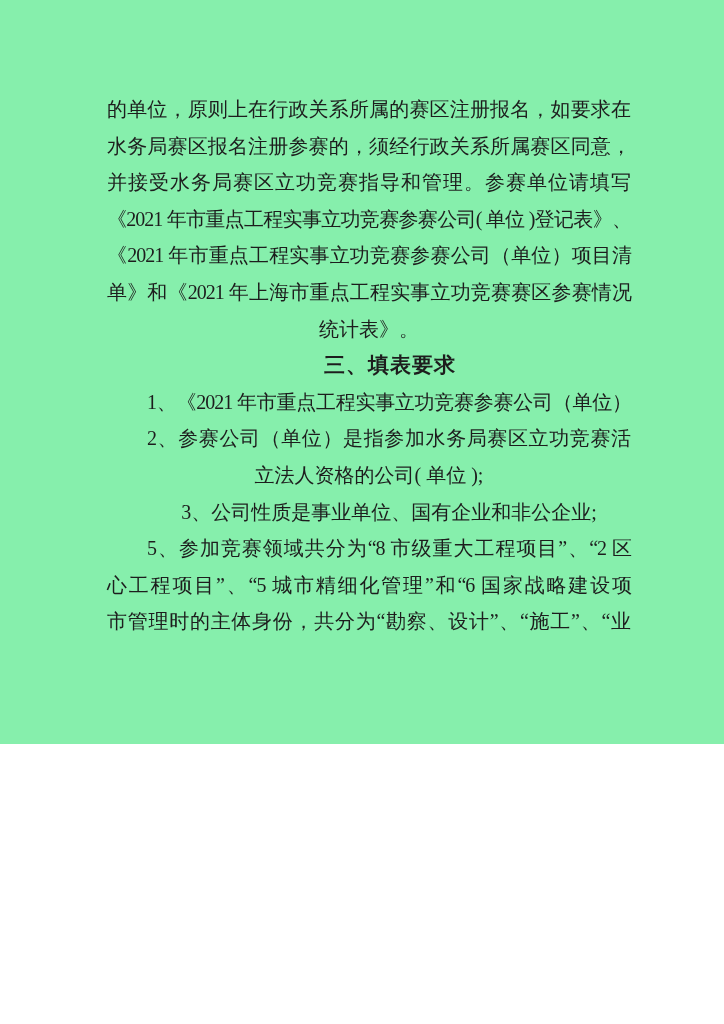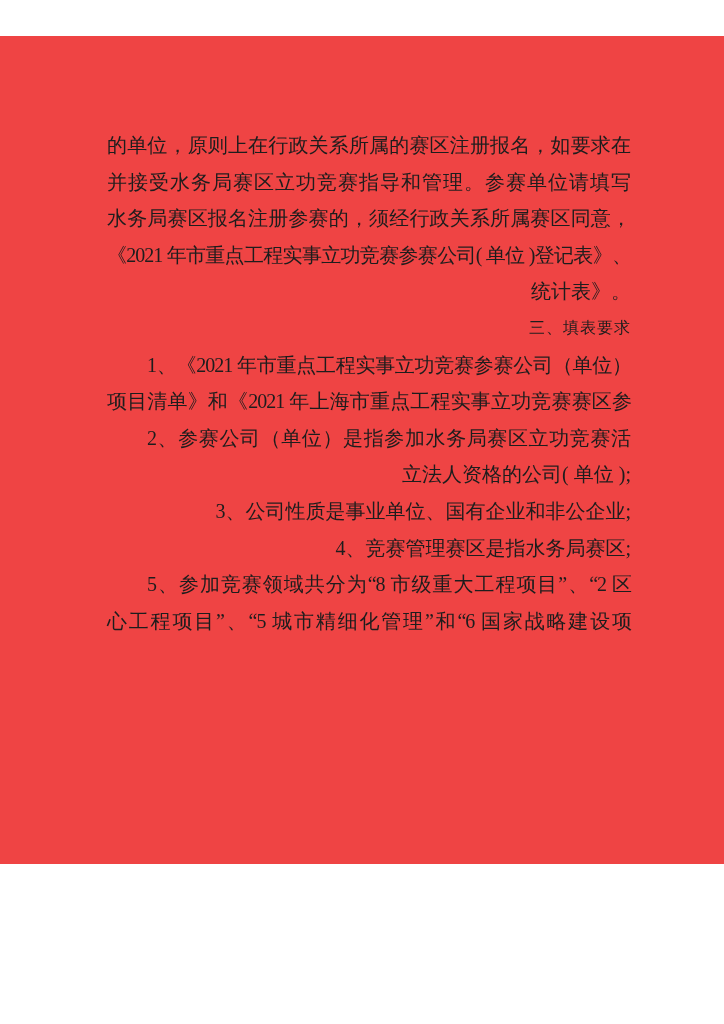"的单位，原则上在行政关系所属的赛区注册报名，如要求在" .page { background: #ef4444 -> #86efac; height: 828px -> 744px; margin-top: 36px -> none }
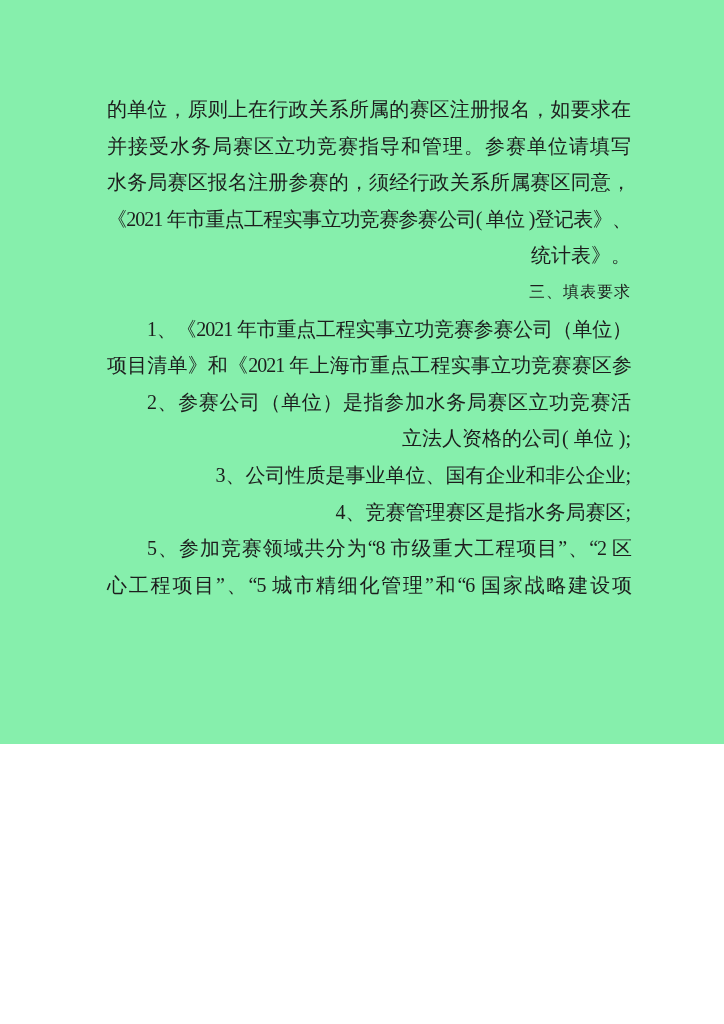"并接受水务局赛区立功竞赛指导和管理。参赛单位请填写" div.line { order: before "水务局赛区报名注册参赛的，须经行政关系所属赛区同意，" -> after "水务局赛区报名注册参赛的，须经行政关系所属赛区同意，" }
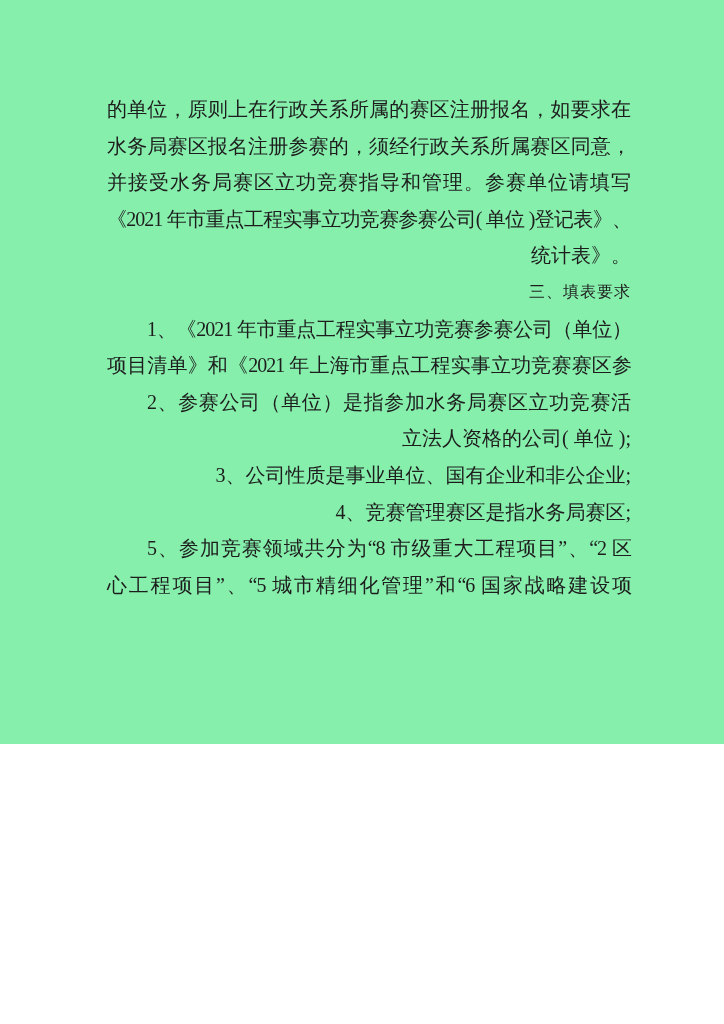"《2021 年市重点工程实事立功竞赛参赛公司（单位）项目清" div.line { html: none -> <div>《2021 年市重点工程实事立功竞赛参赛公司（单位）项目清</div> }
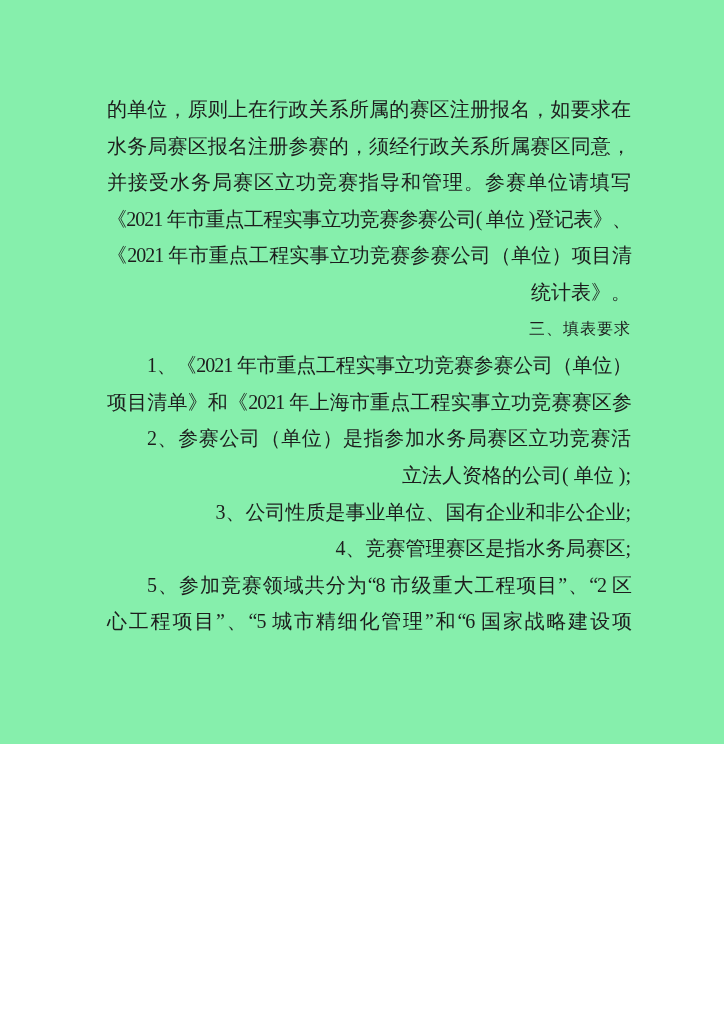"单》和《2021 年上海市重点工程实事立功竞赛赛区参赛情况" div.line { html: none -> <div>单》和《2021 年上海市重点工程实事立功竞赛赛区参赛情况</div> }
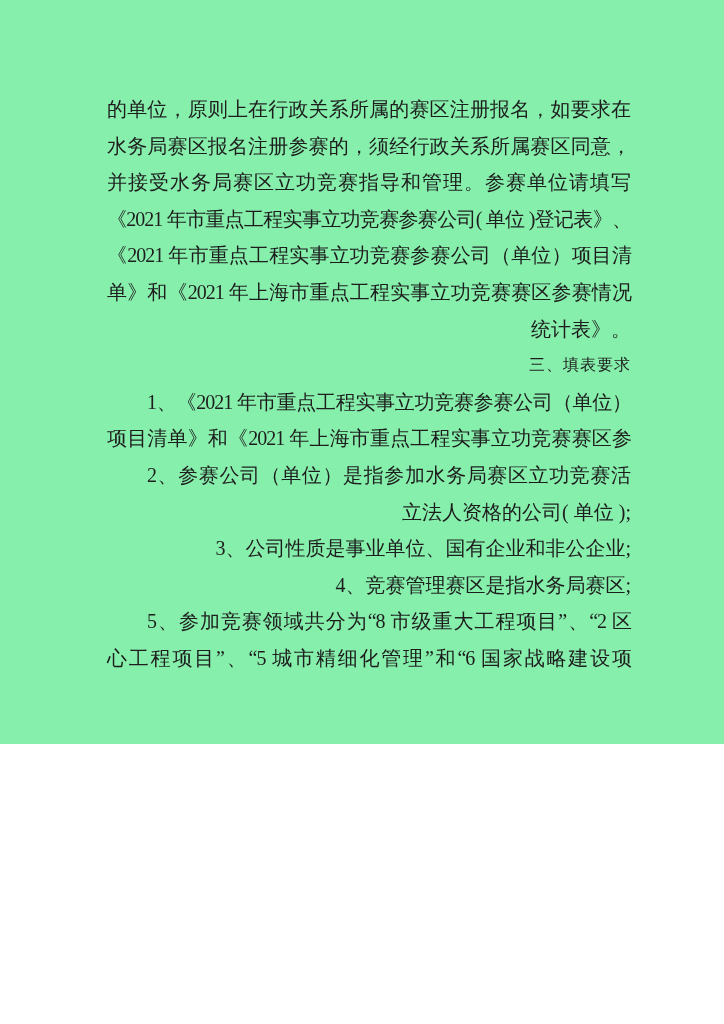"统计表》。" .line { text-align: right -> center }
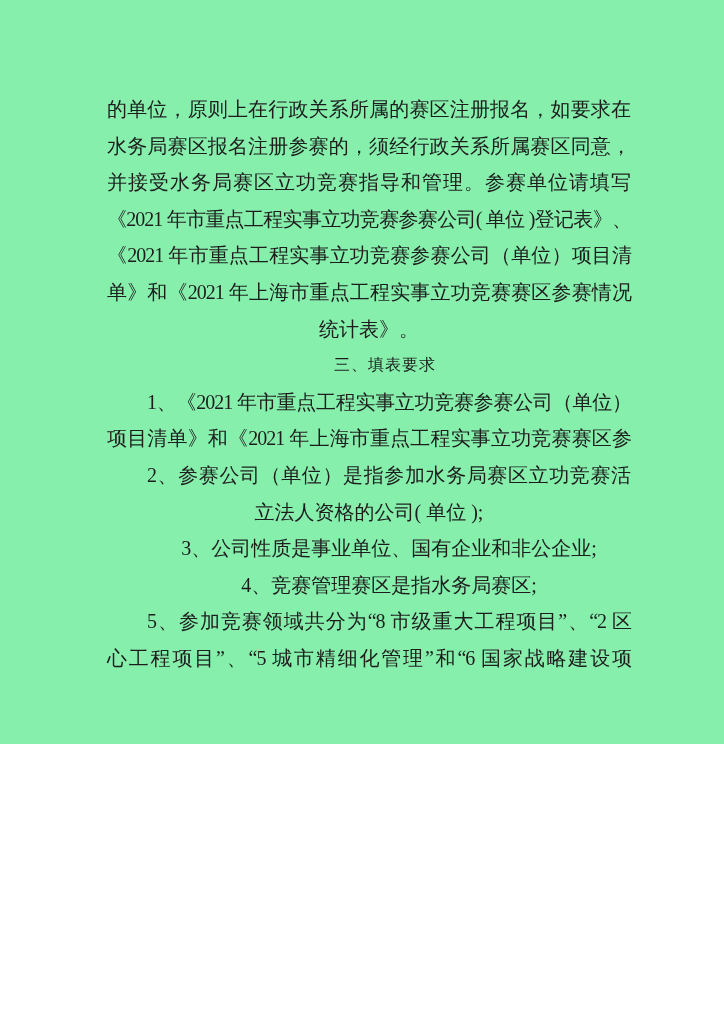"三、填表要求" .line.heading { font-size: 16px -> 21px; font-weight: 400 -> 700 }
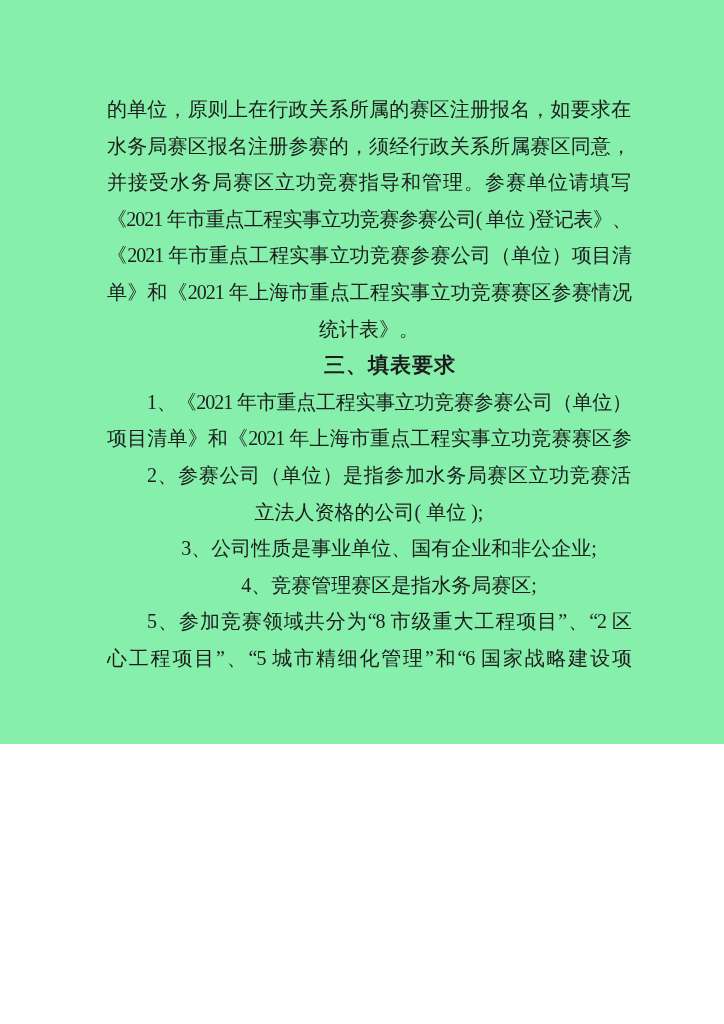"项目清单》和《2021 年上海市重点工程实事立功竞赛赛区参" div.line { html: <div>项目清单》和《2021 年上海市重点工程实事立功竞赛赛区参</div> -> none }
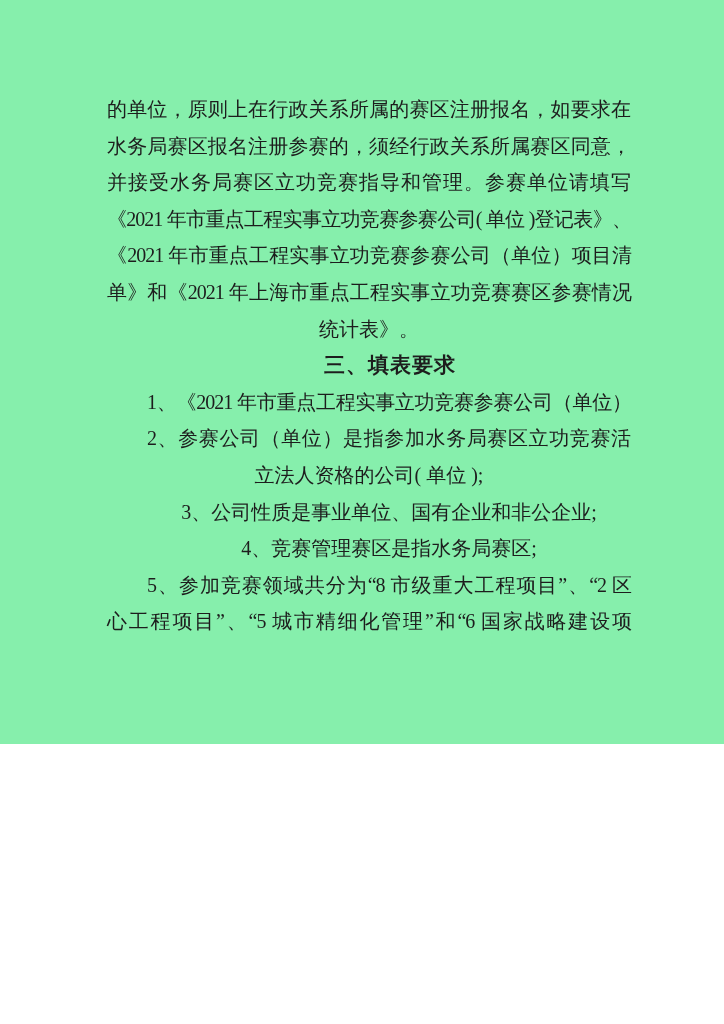"4、竞赛管理赛区是指水务局赛区;" div.line { html: <div>4、竞赛管理赛区是指水务局赛区;</div> -> none }
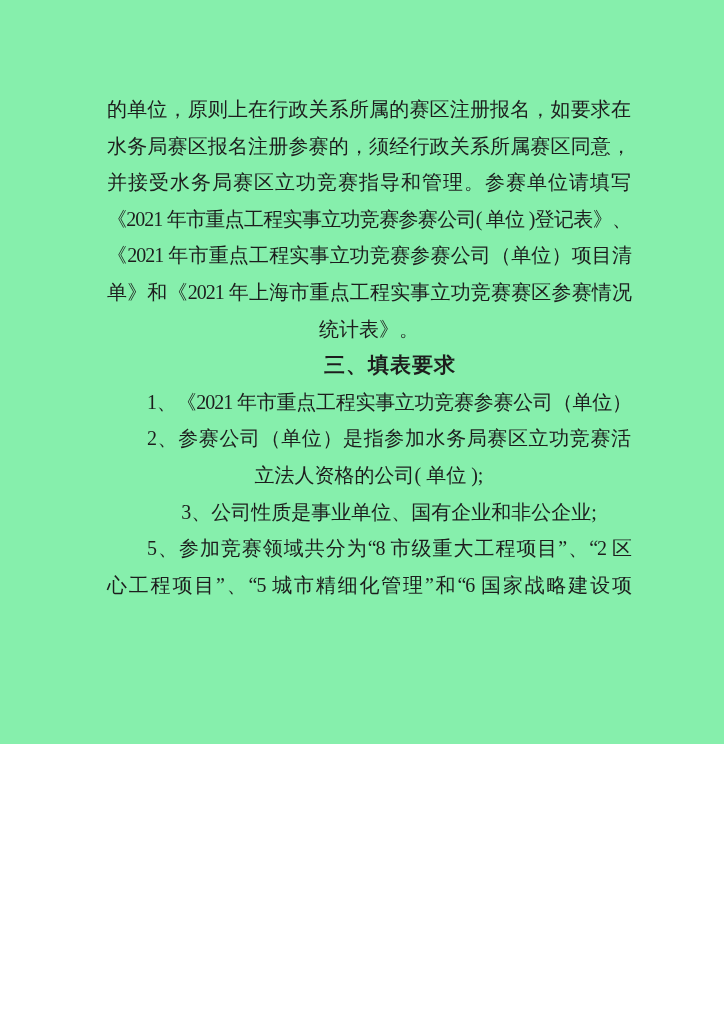"市管理时的主体身份，共分为“勘察、设计”、“施工”、“业" div.line { html: none -> <div>市管理时的主体身份，共分为“勘察、设计”、“施工”、“业</div> }
